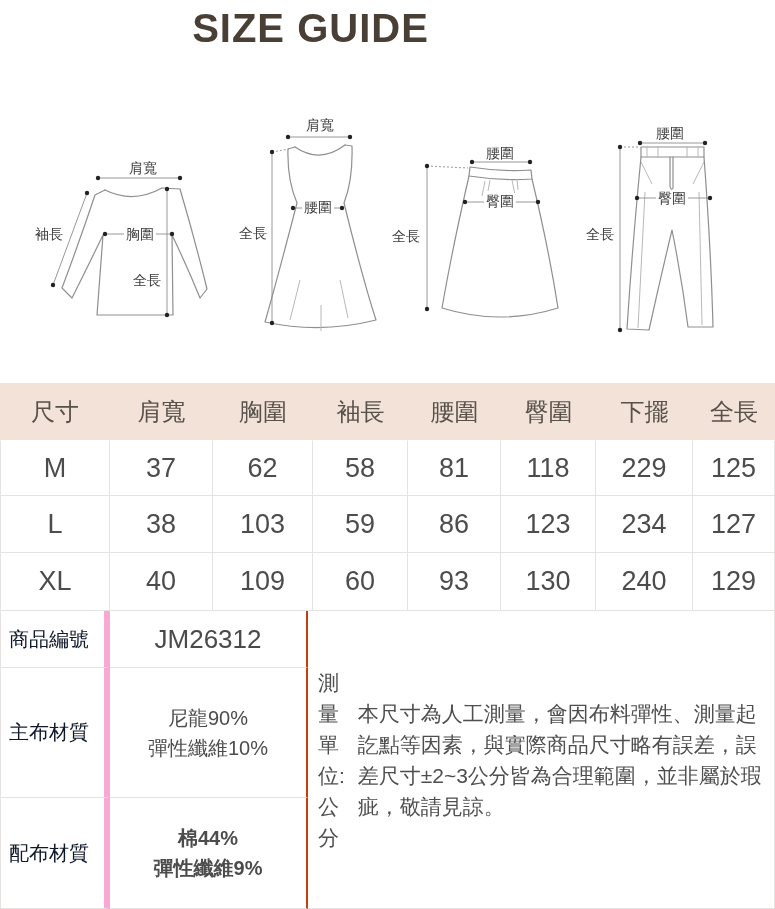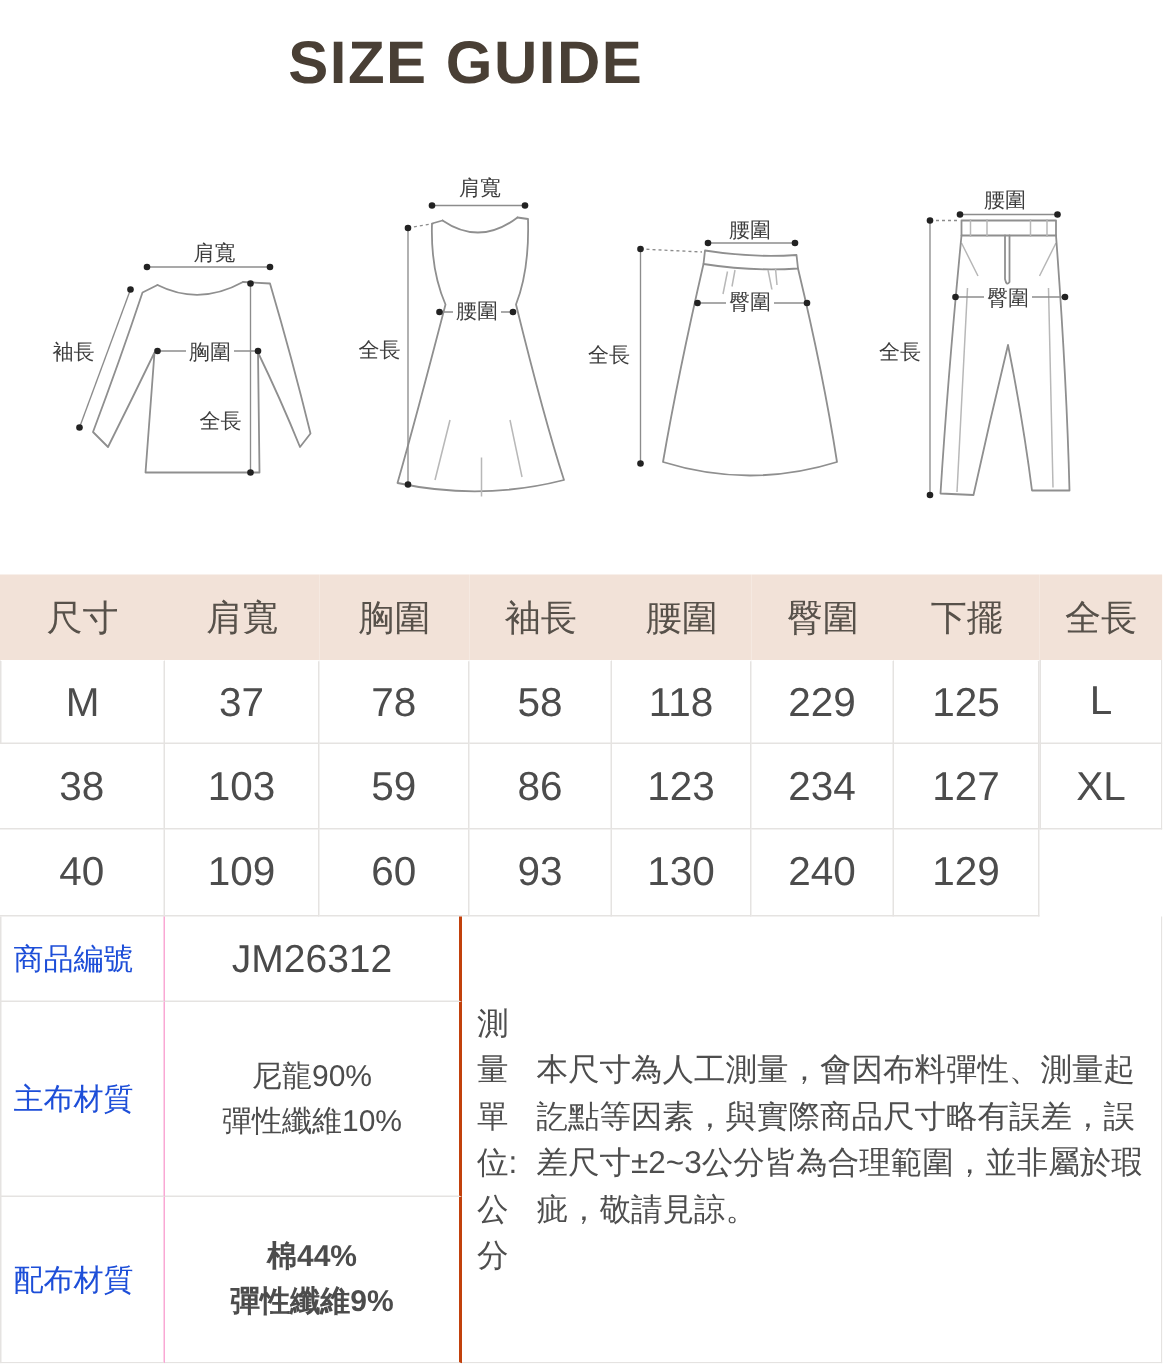"SIZE GUIDE" .title { top: 20px -> 6px }
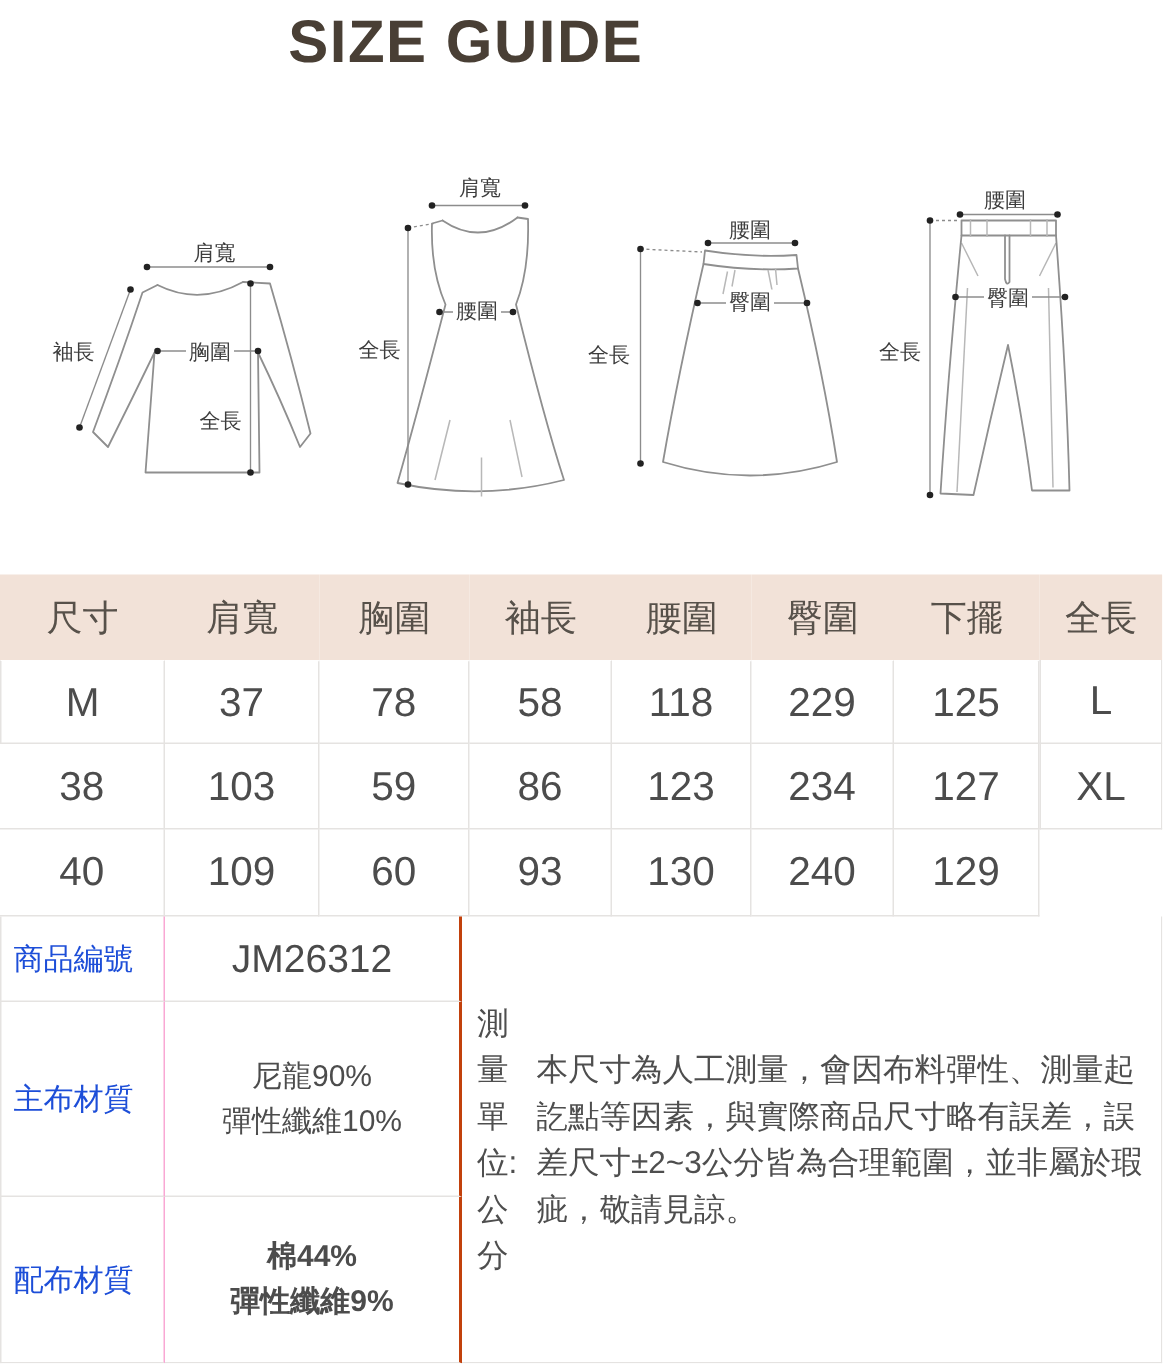"78" div.st-c { text: 78 -> 62 }
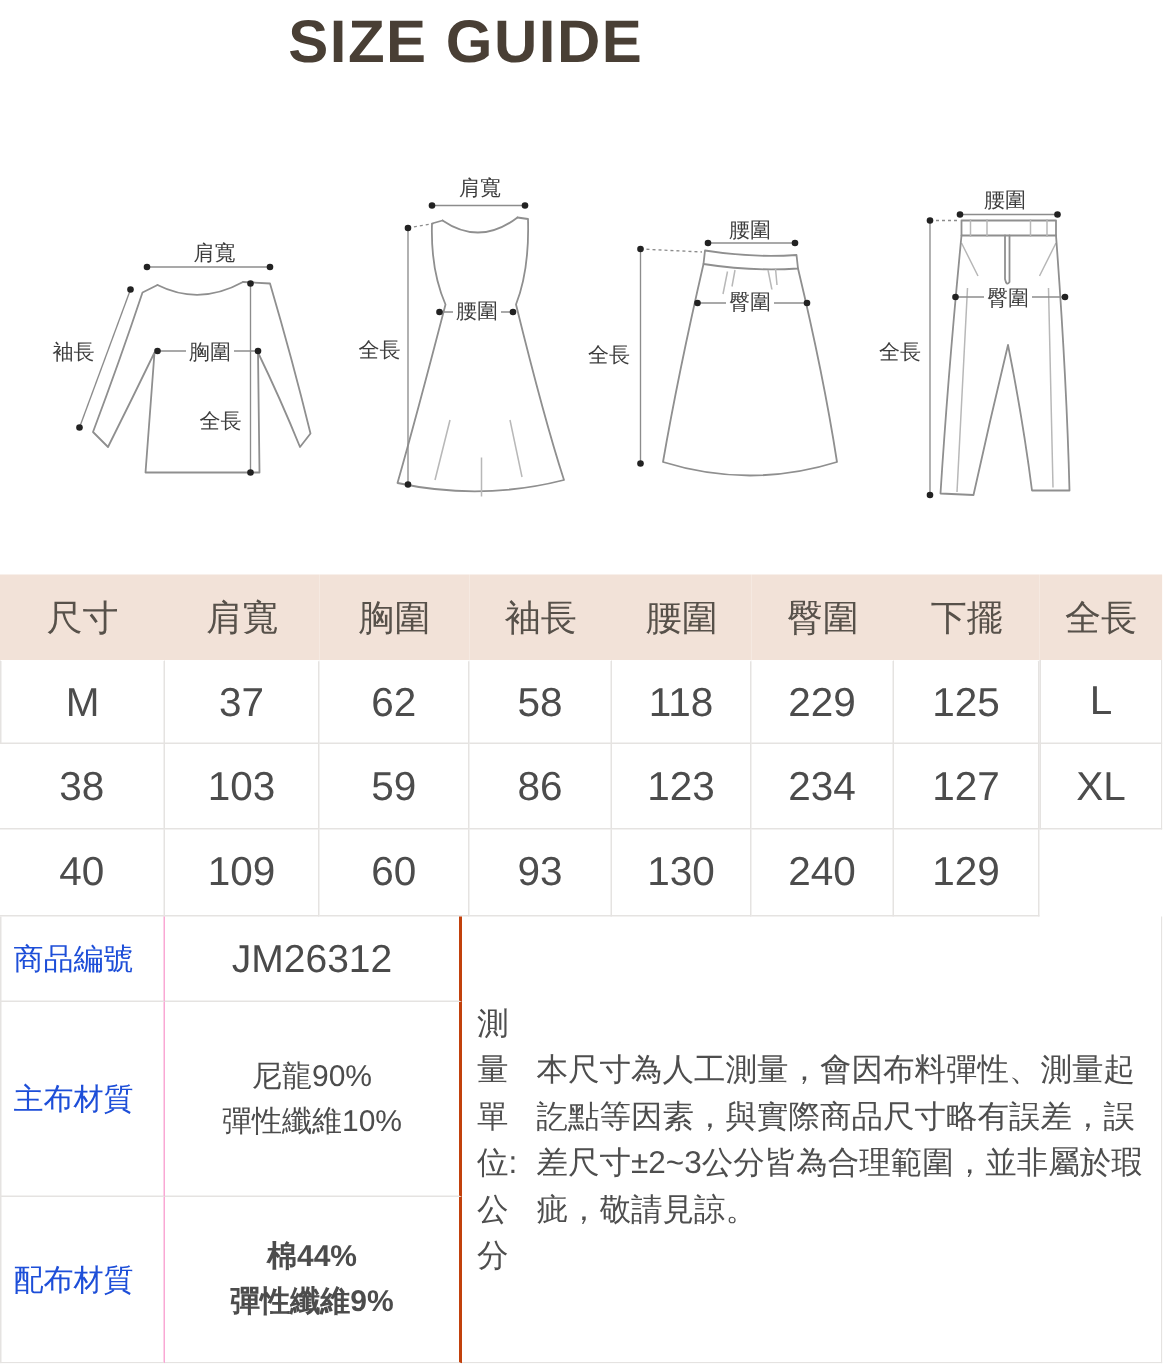"81" div.st-c { html: none -> <div>81</div> }
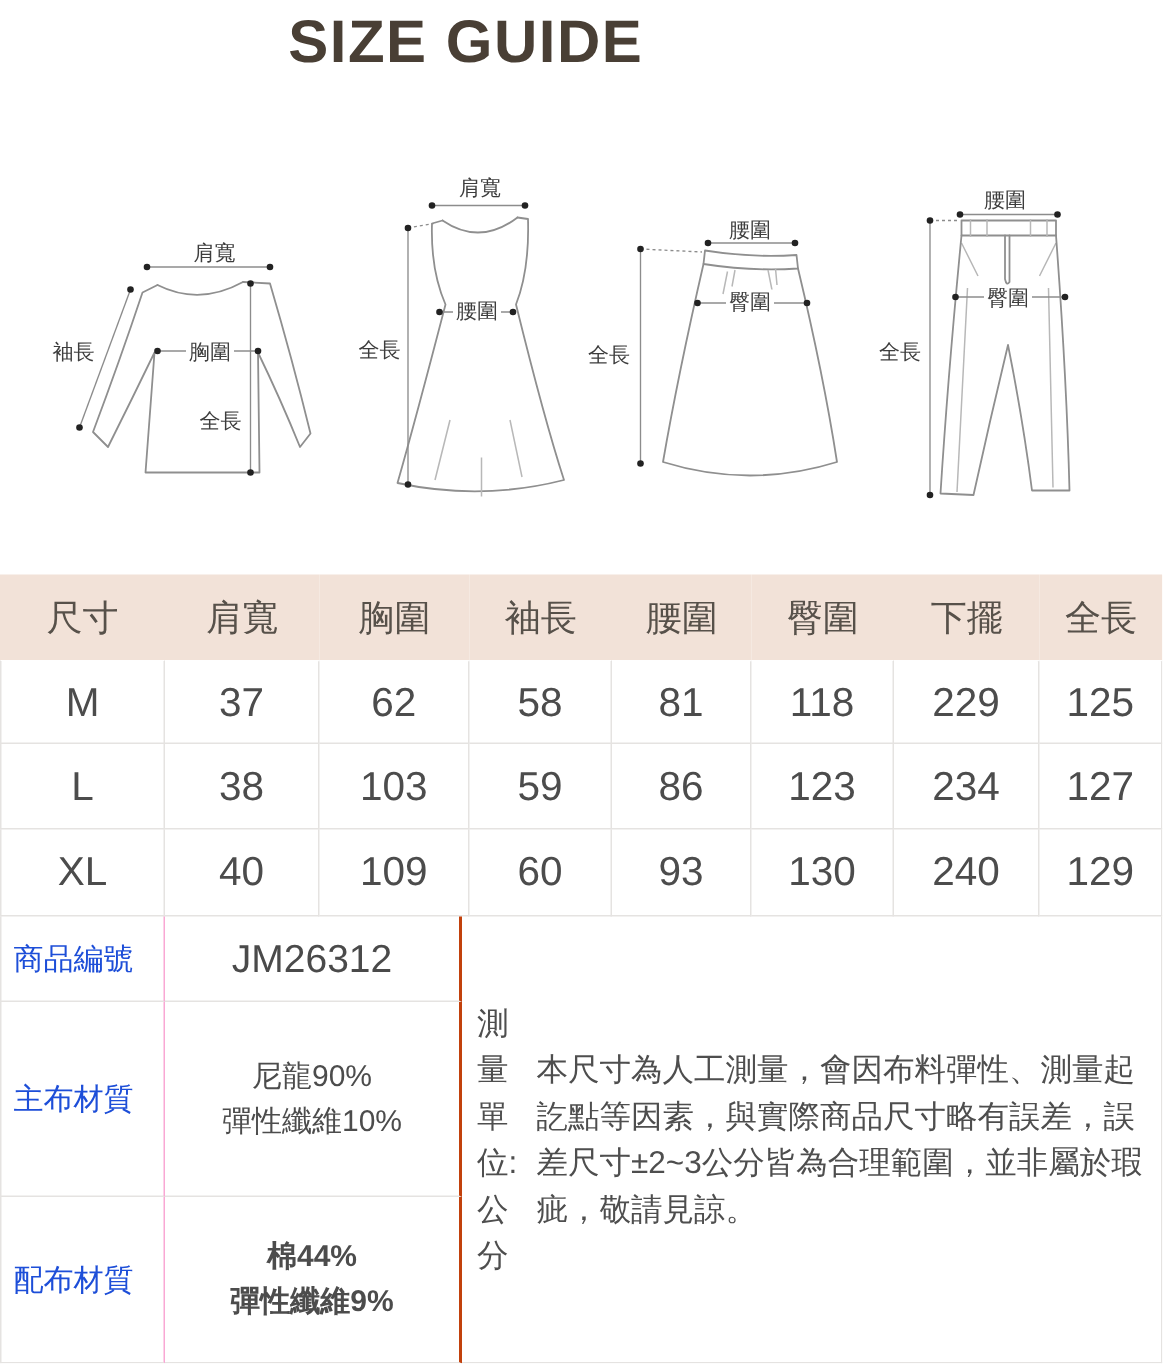"商品編號" .it-label { border-right: 1px solid #f9a8d4 -> 6px solid #f9a8d4; color: #1d4ed8 -> #0f172a }
